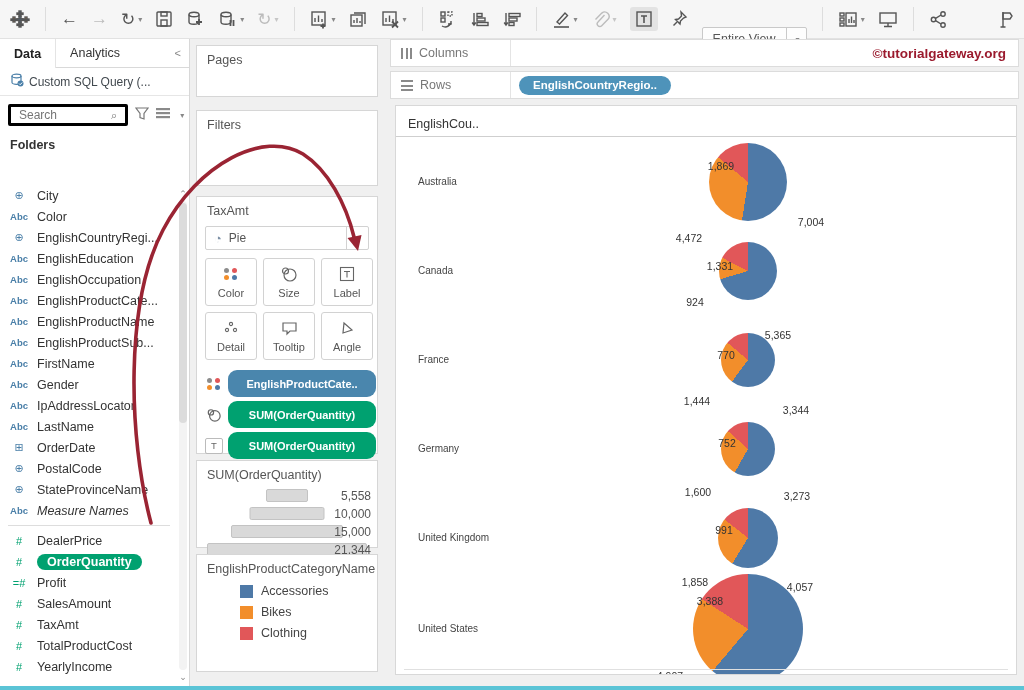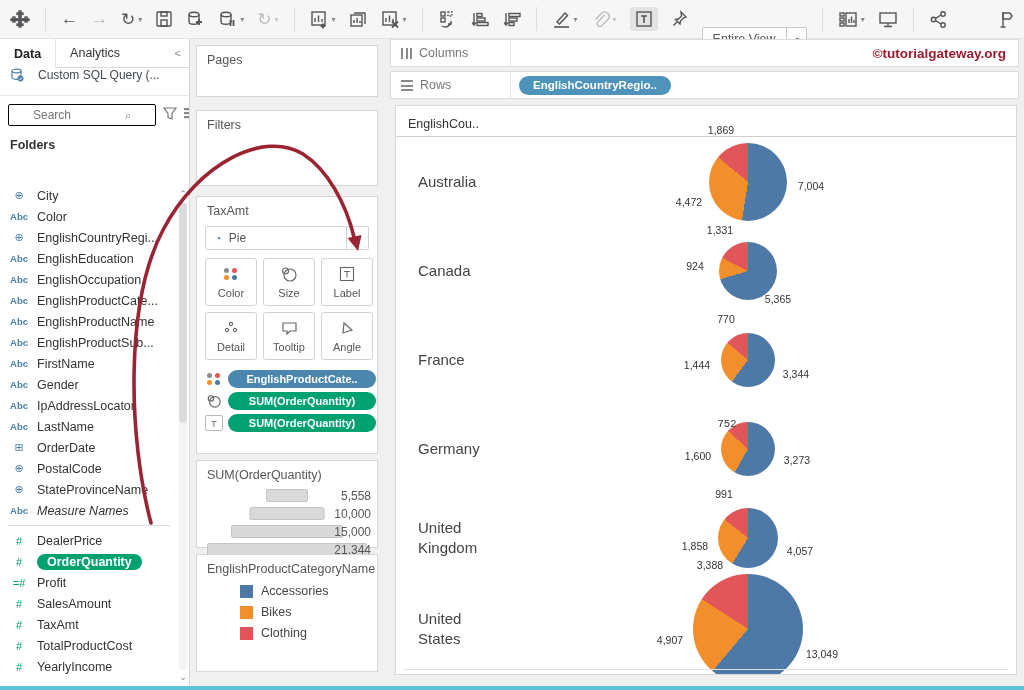"Custom SQL Query (..." #ds-row { align-items: none -> center; gap: 14px -> 5px }
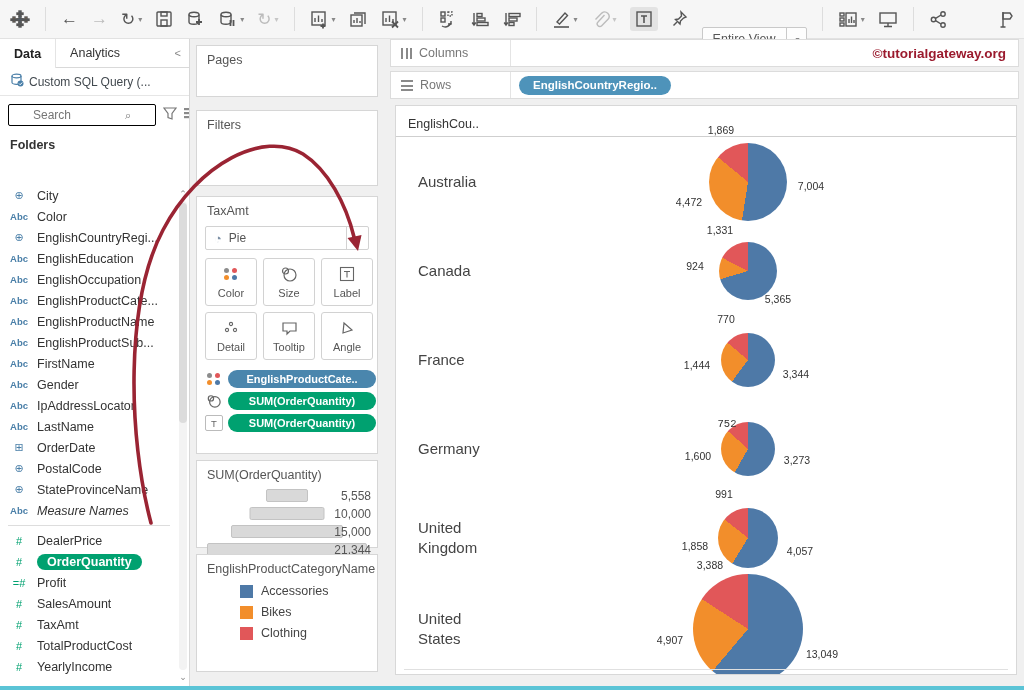"Search" #search-box { border: 1px solid #000000 -> 3px solid #000000; padding: 0 24px -> 0 8px }
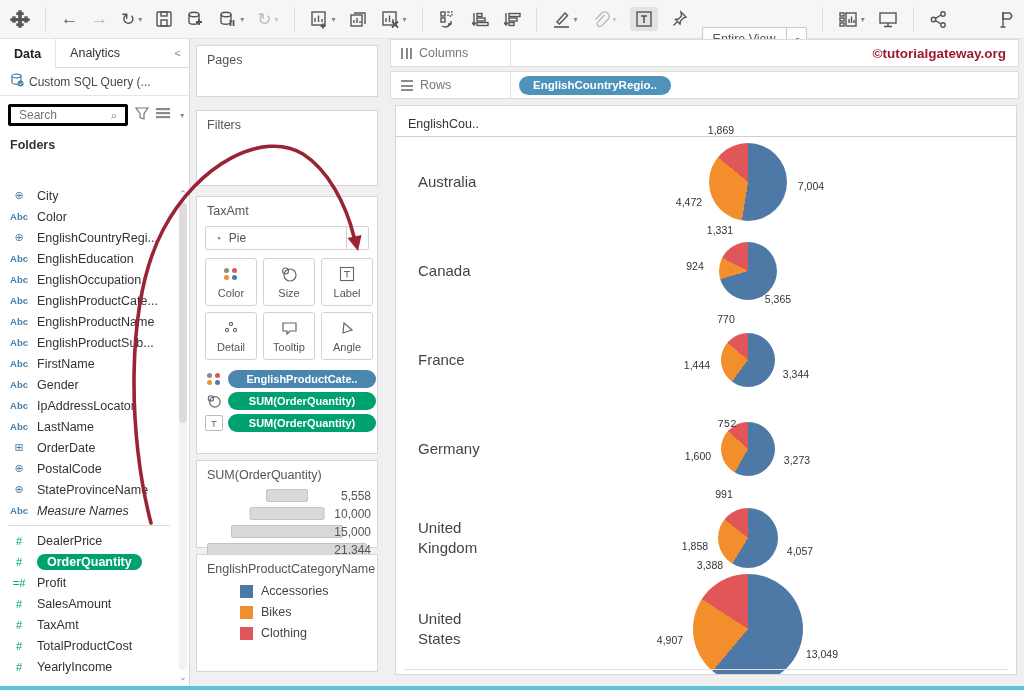"1,869" .plabel { margin-top: none -> 36px }
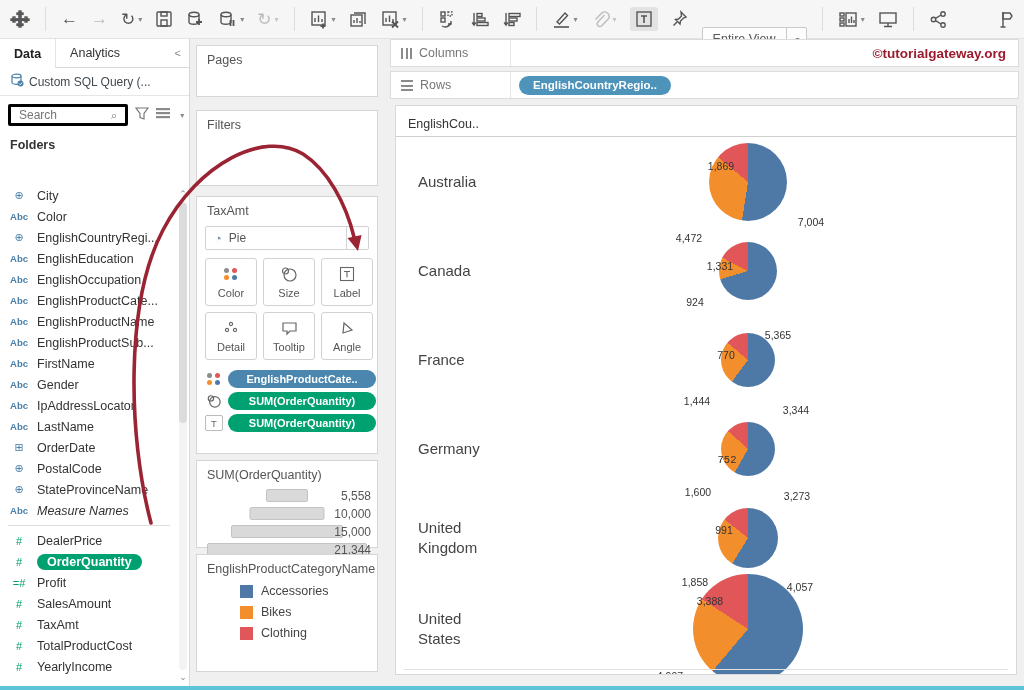"Australia" .country { font-size: 15px -> 10px }
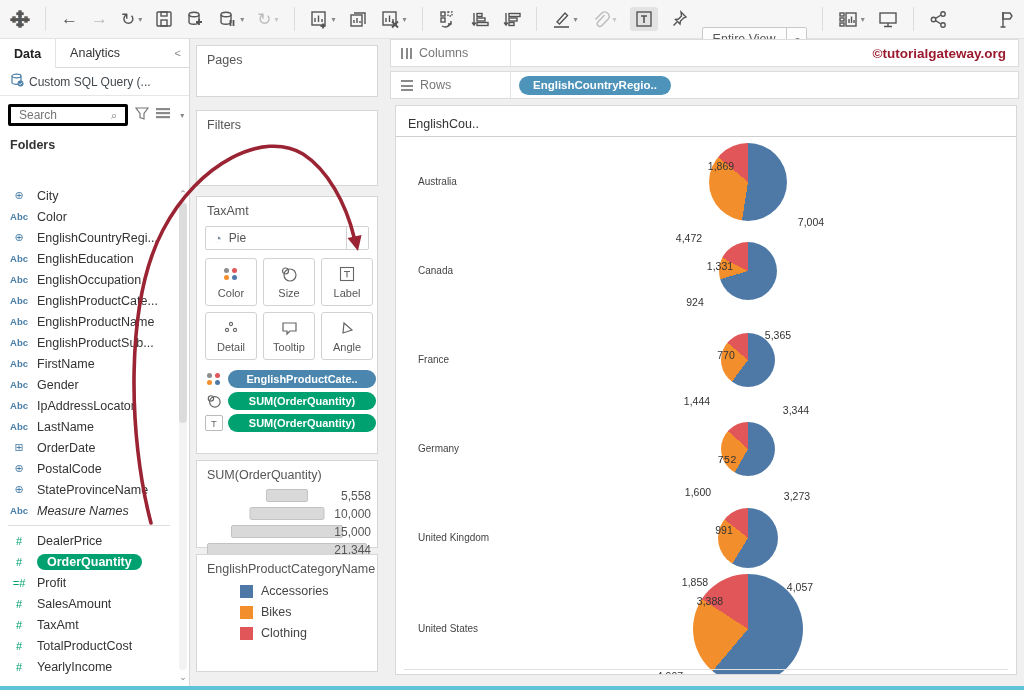"EnglishProductCate.." .pill { height: 18px -> 27px }
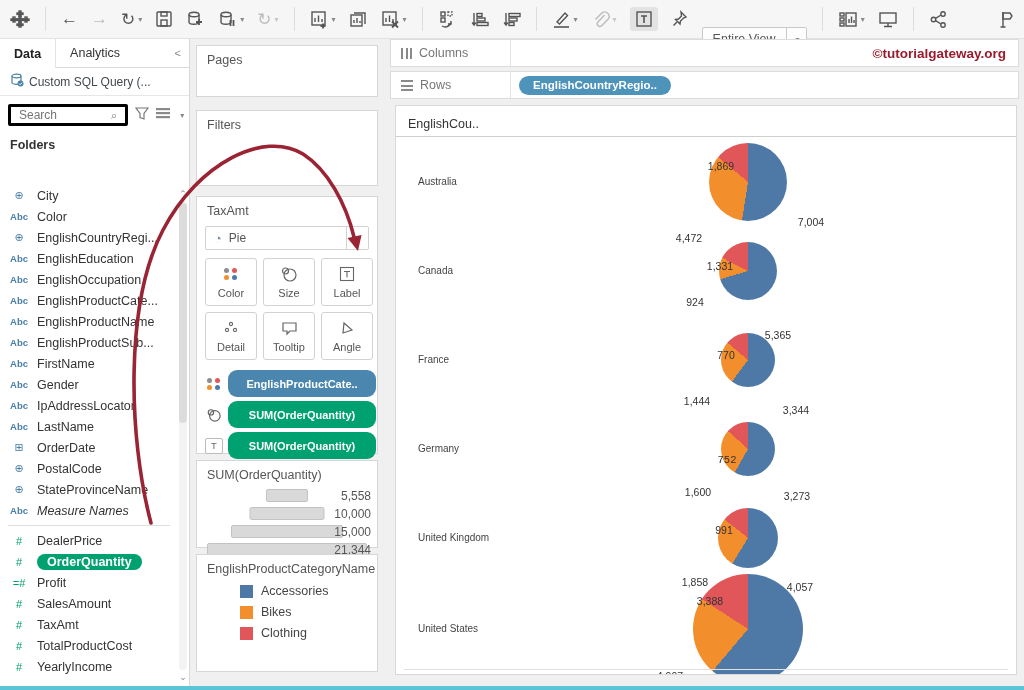"752" span.plabel { font-family: Liberation Mono, monospace -> none; top: 20px -> 3px }
